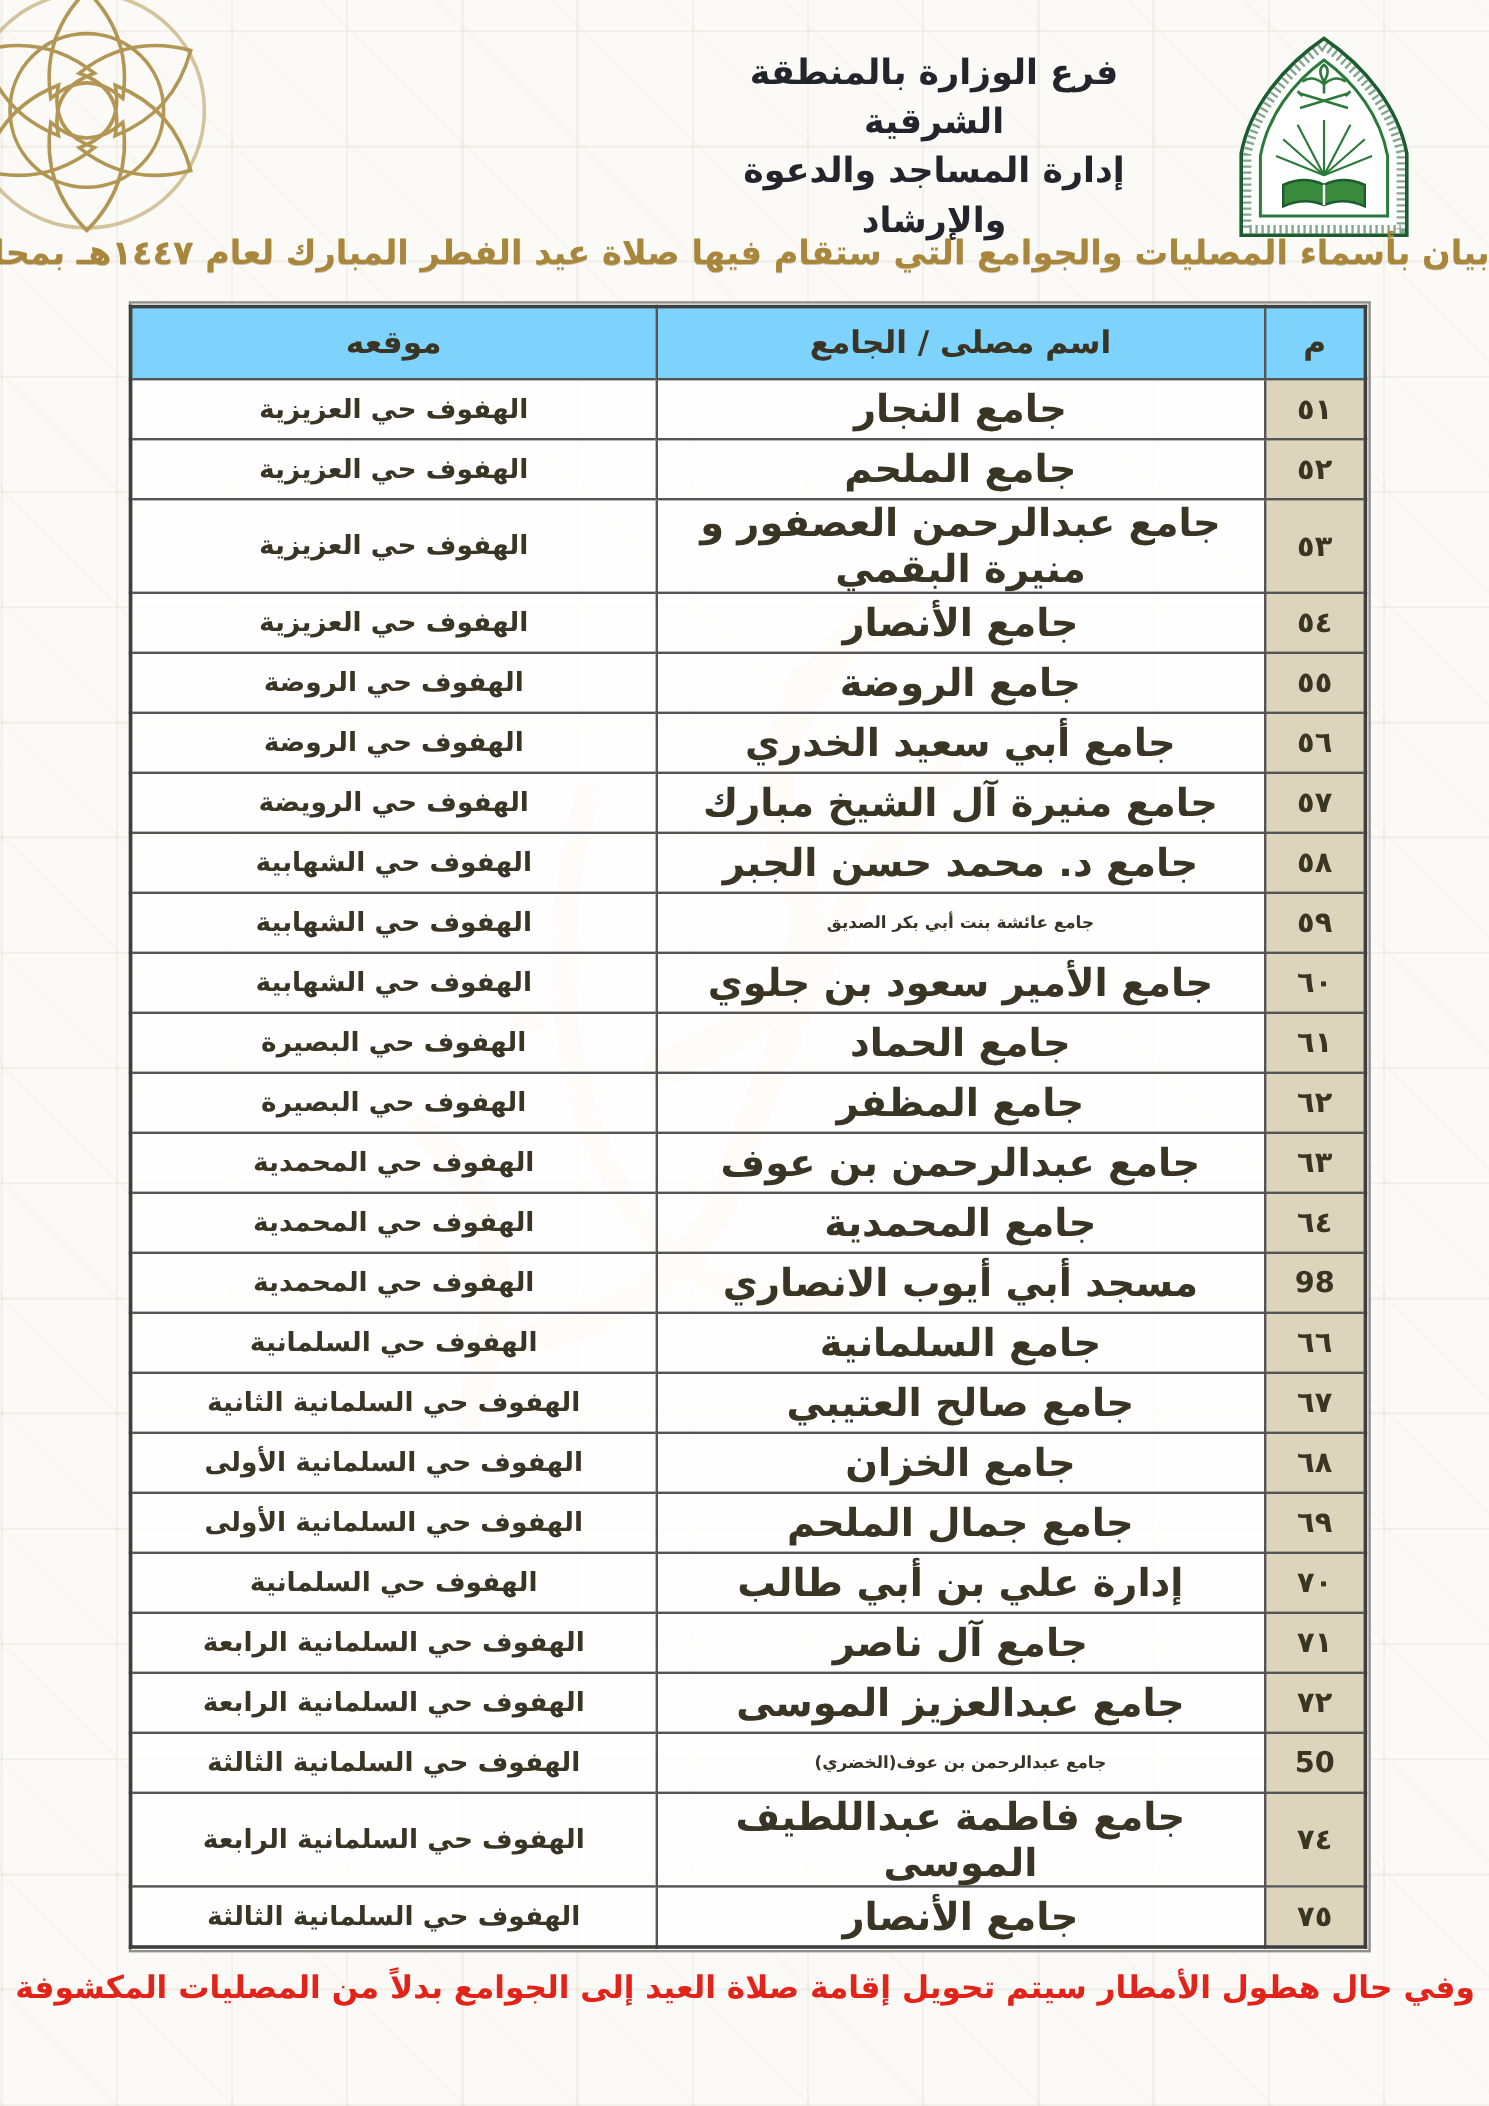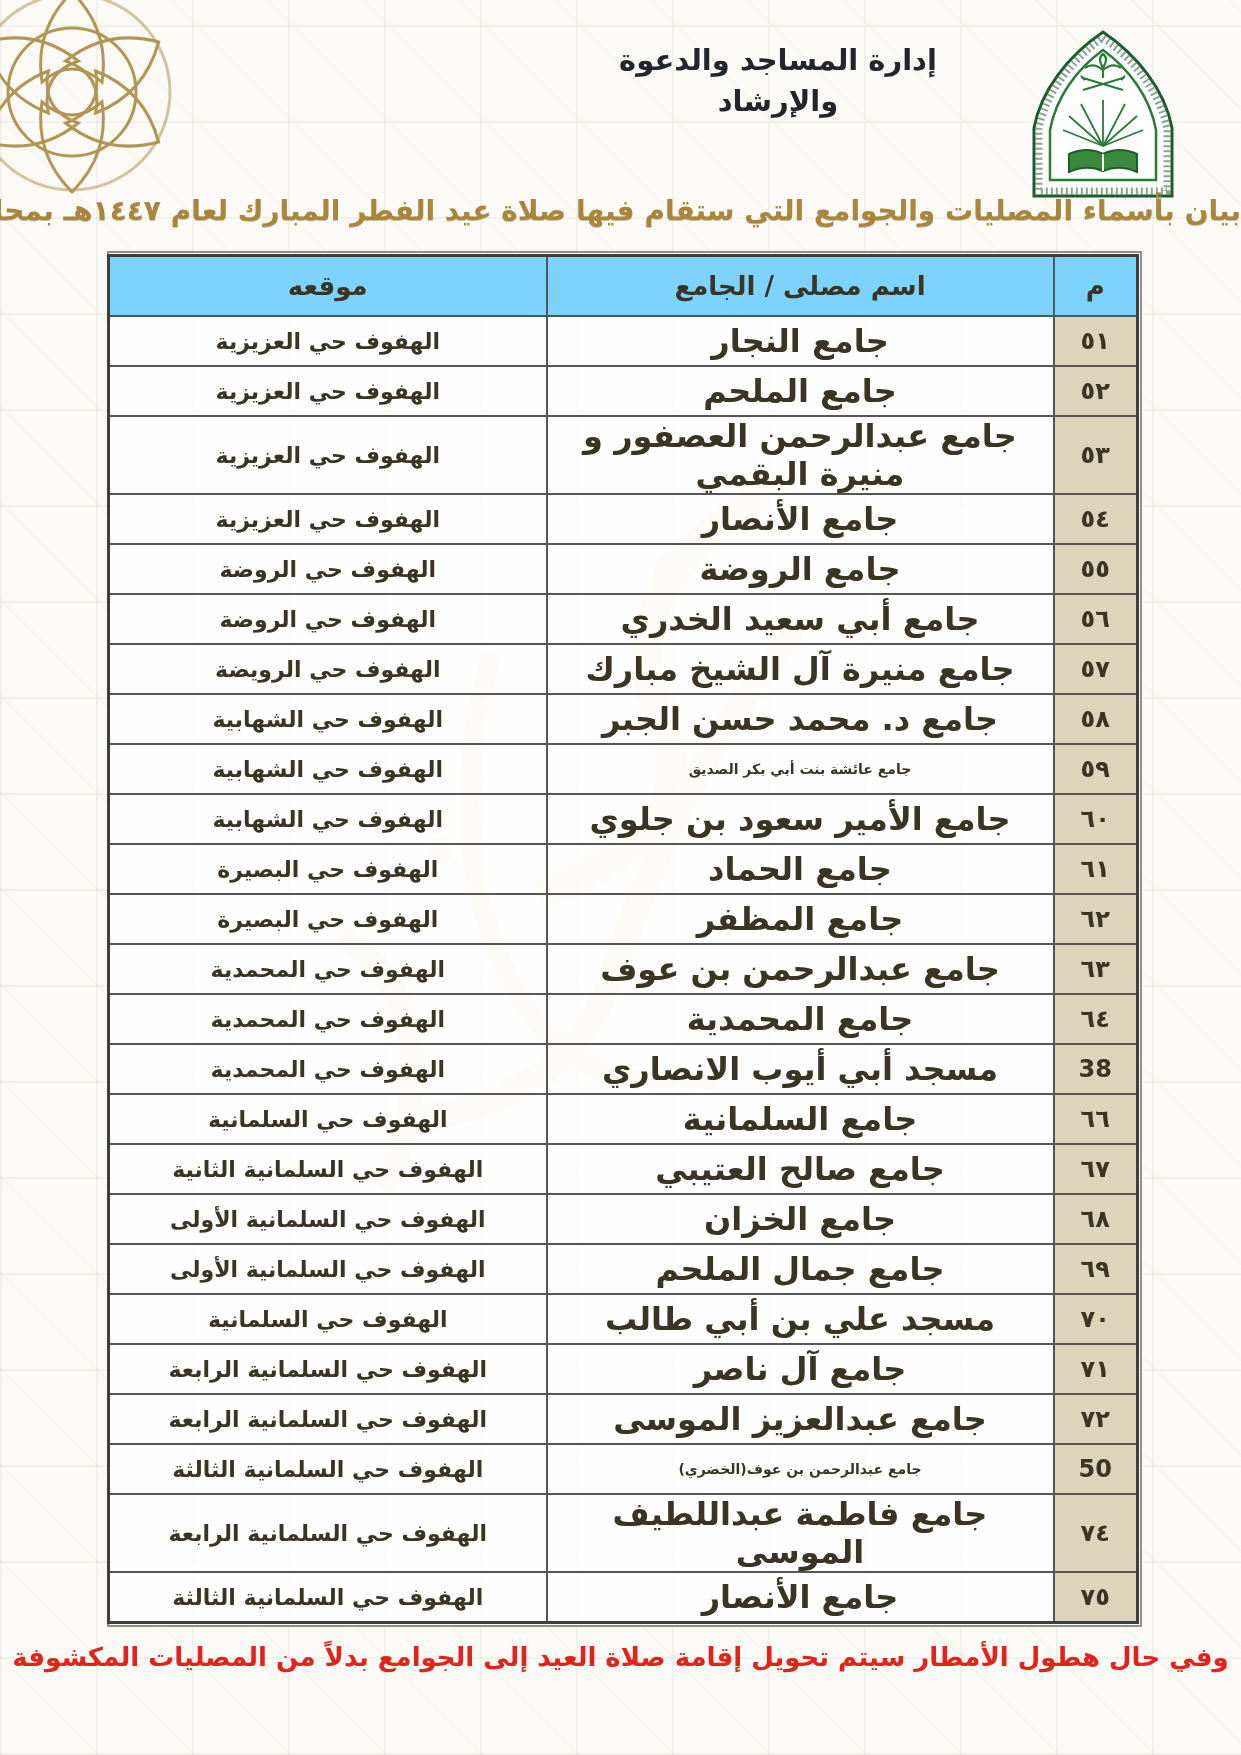"فرع الوزارة بالمنطقة الشرقية" div { html: none -> <div>فرع الوزارة بالمنطقة الشرقية</div> }
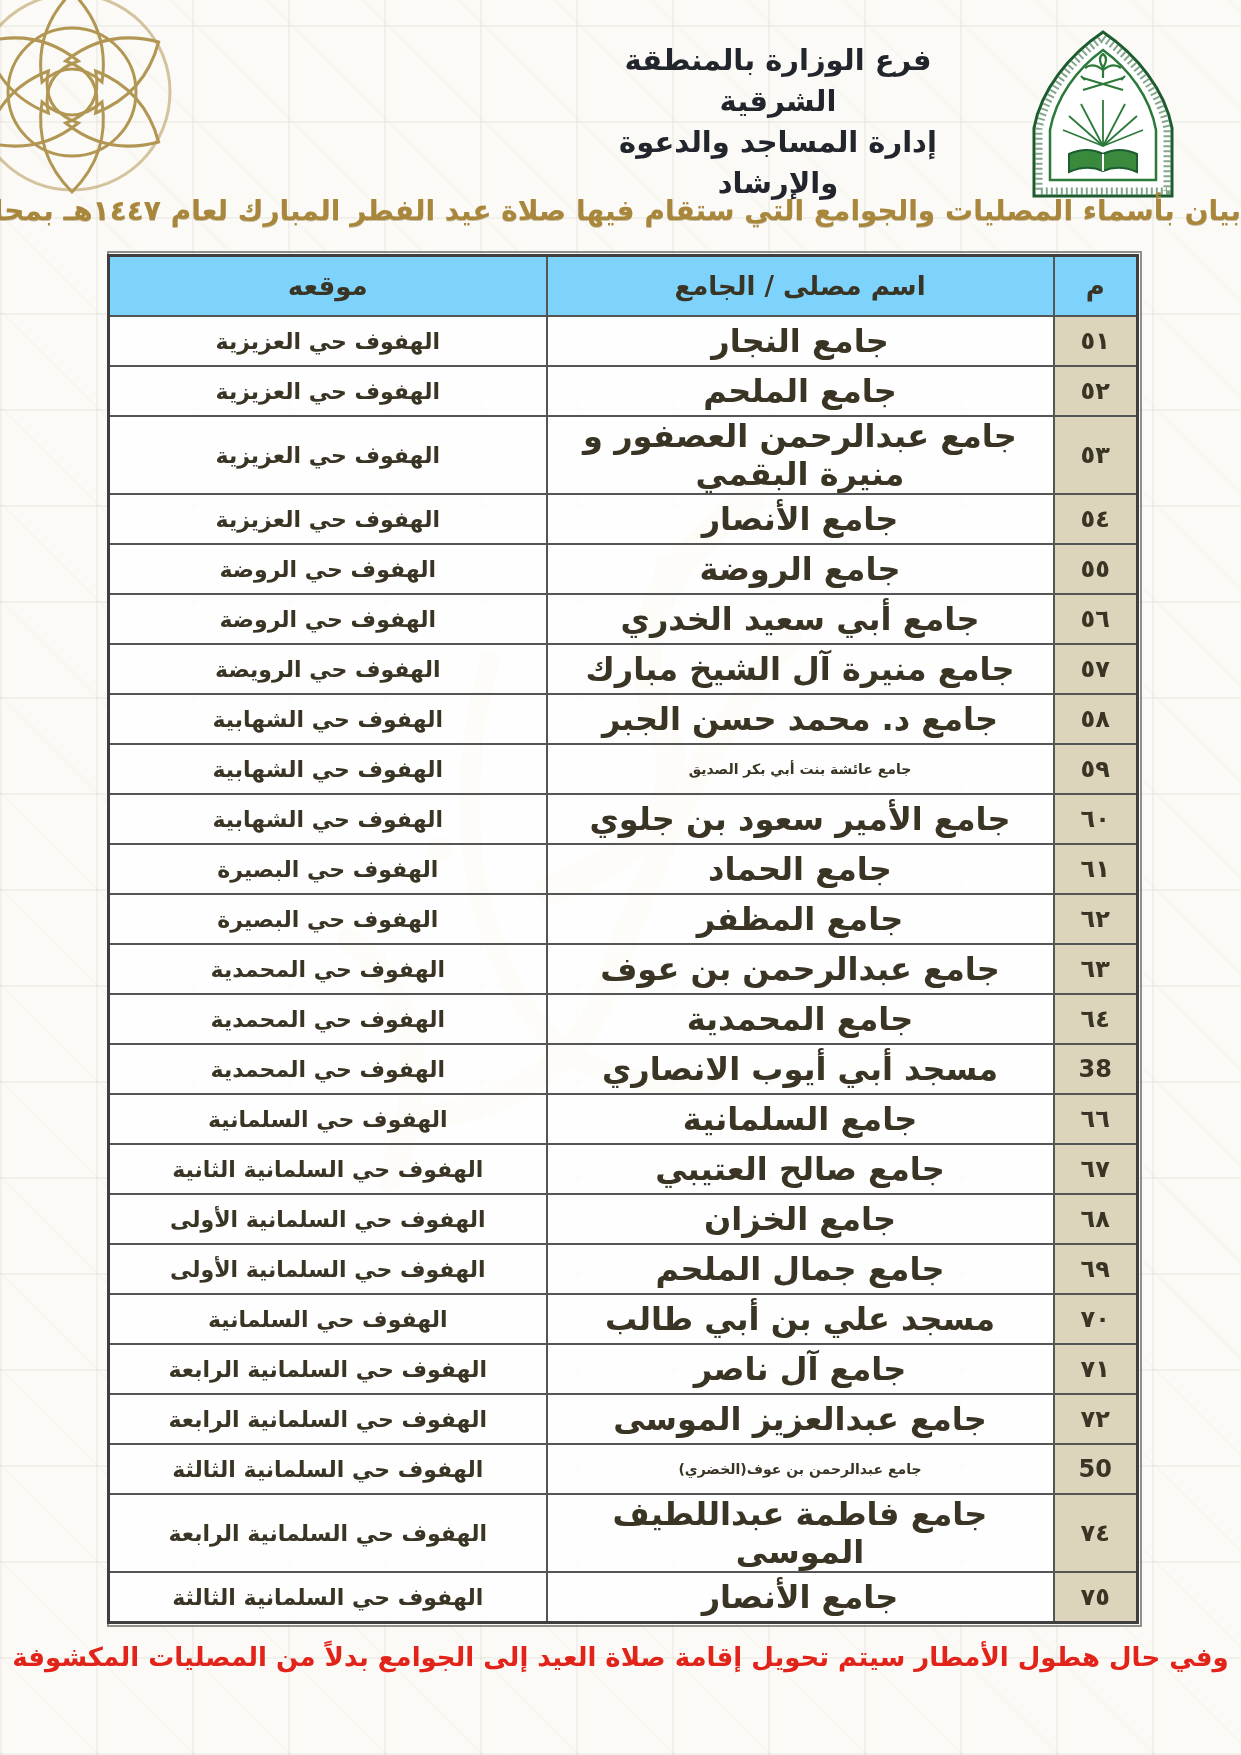"38" td.cell-index { text: 38 -> 98 }
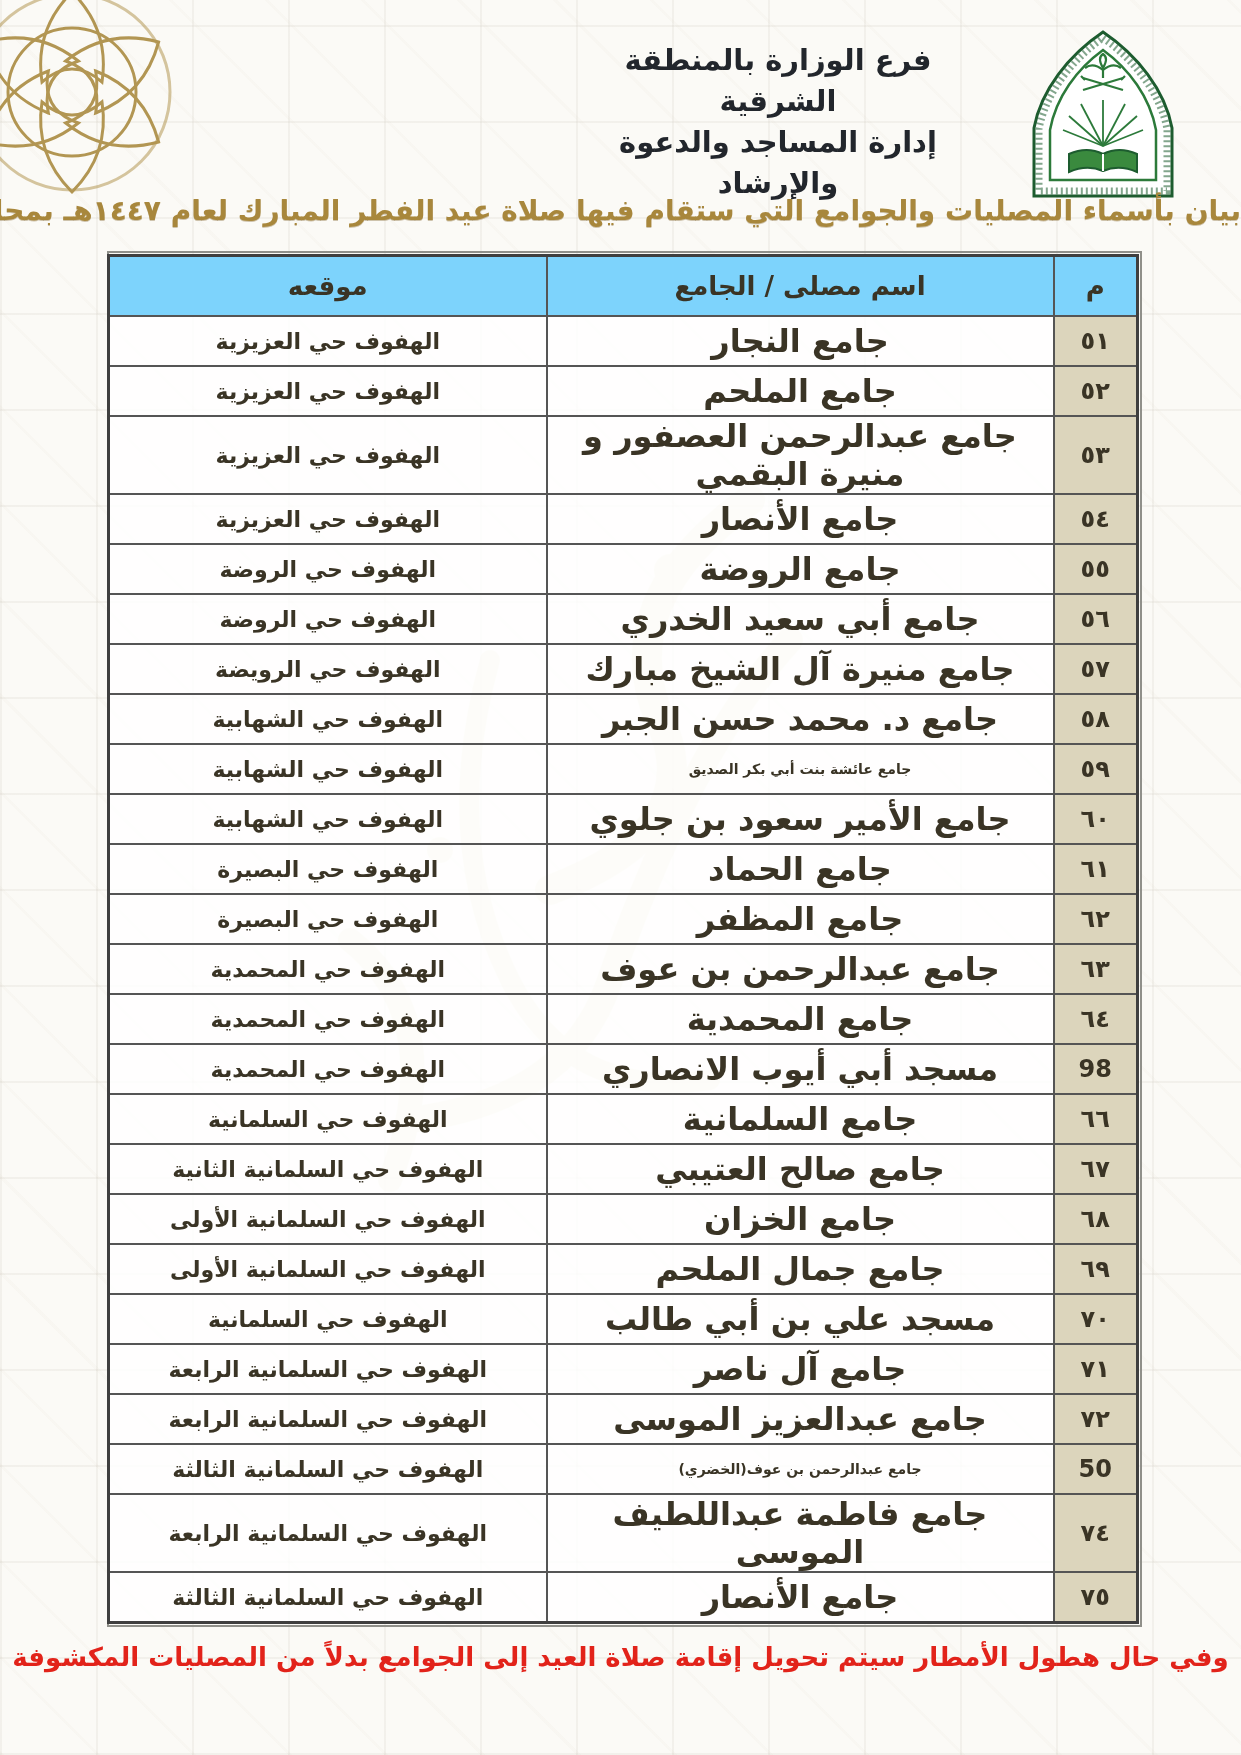"مسجد علي بن أبي طالب" td.cell-name { text: مسجد -> إدارة }
